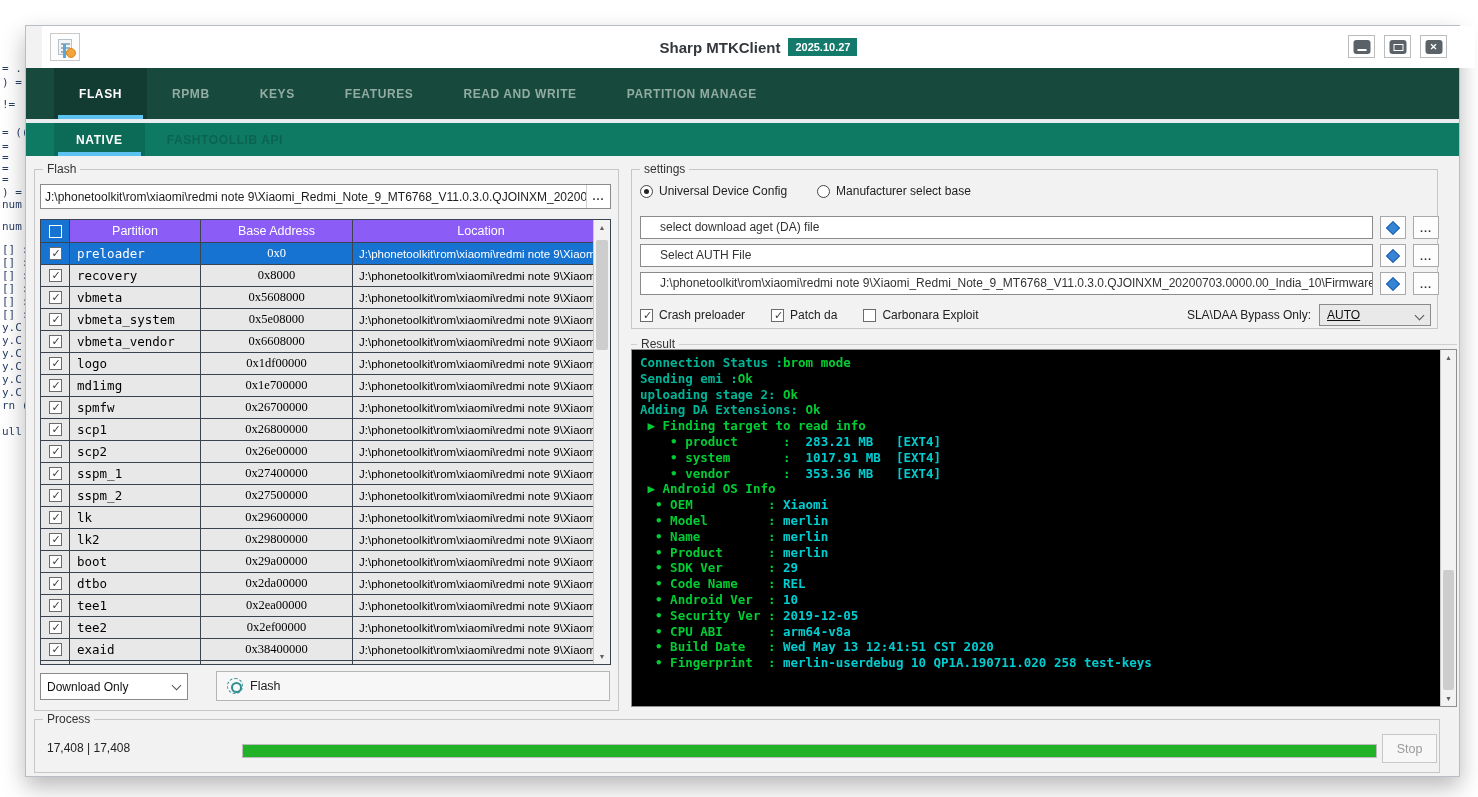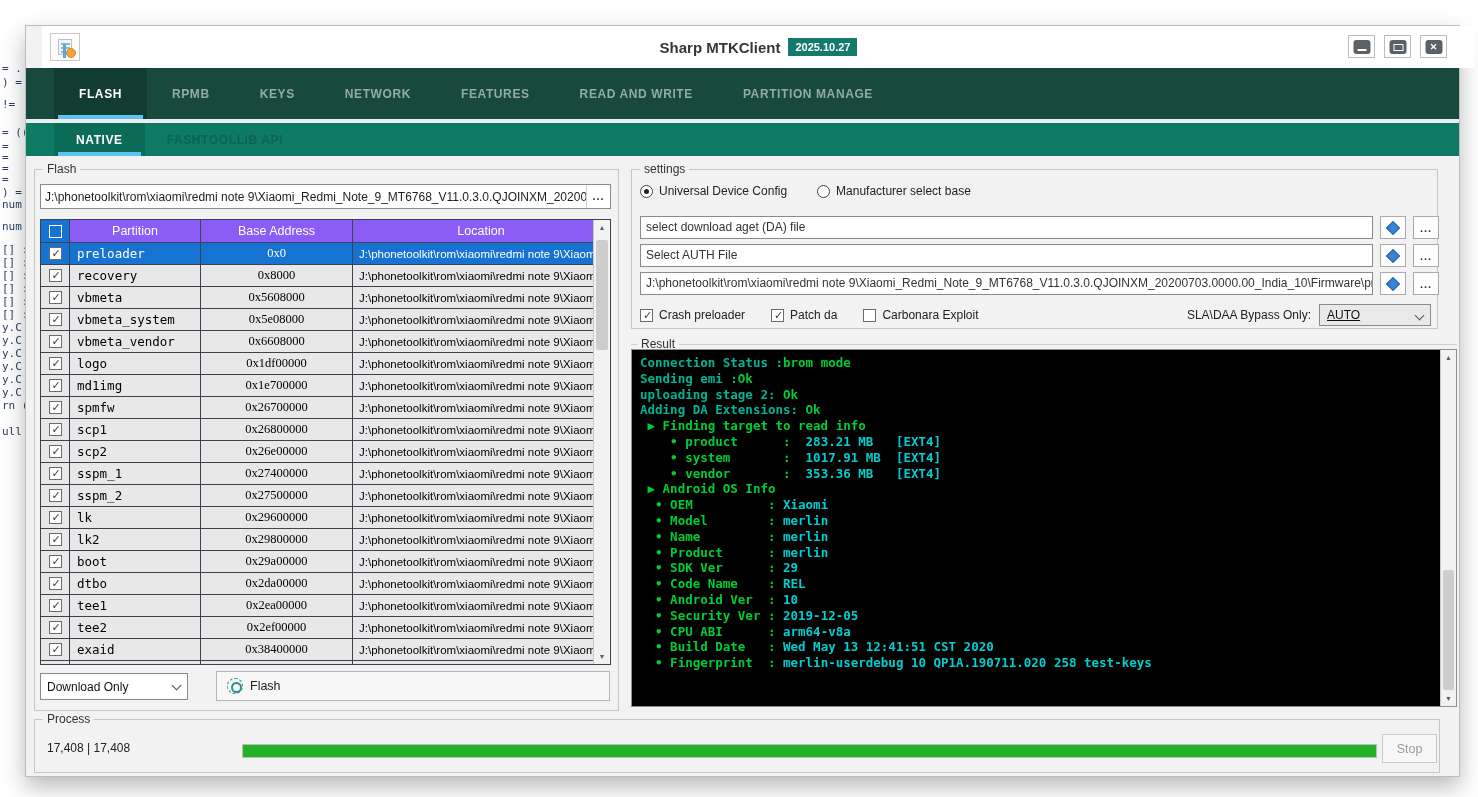"NETWORK" div.tab { html: <div>NETWORK</div> -> none }
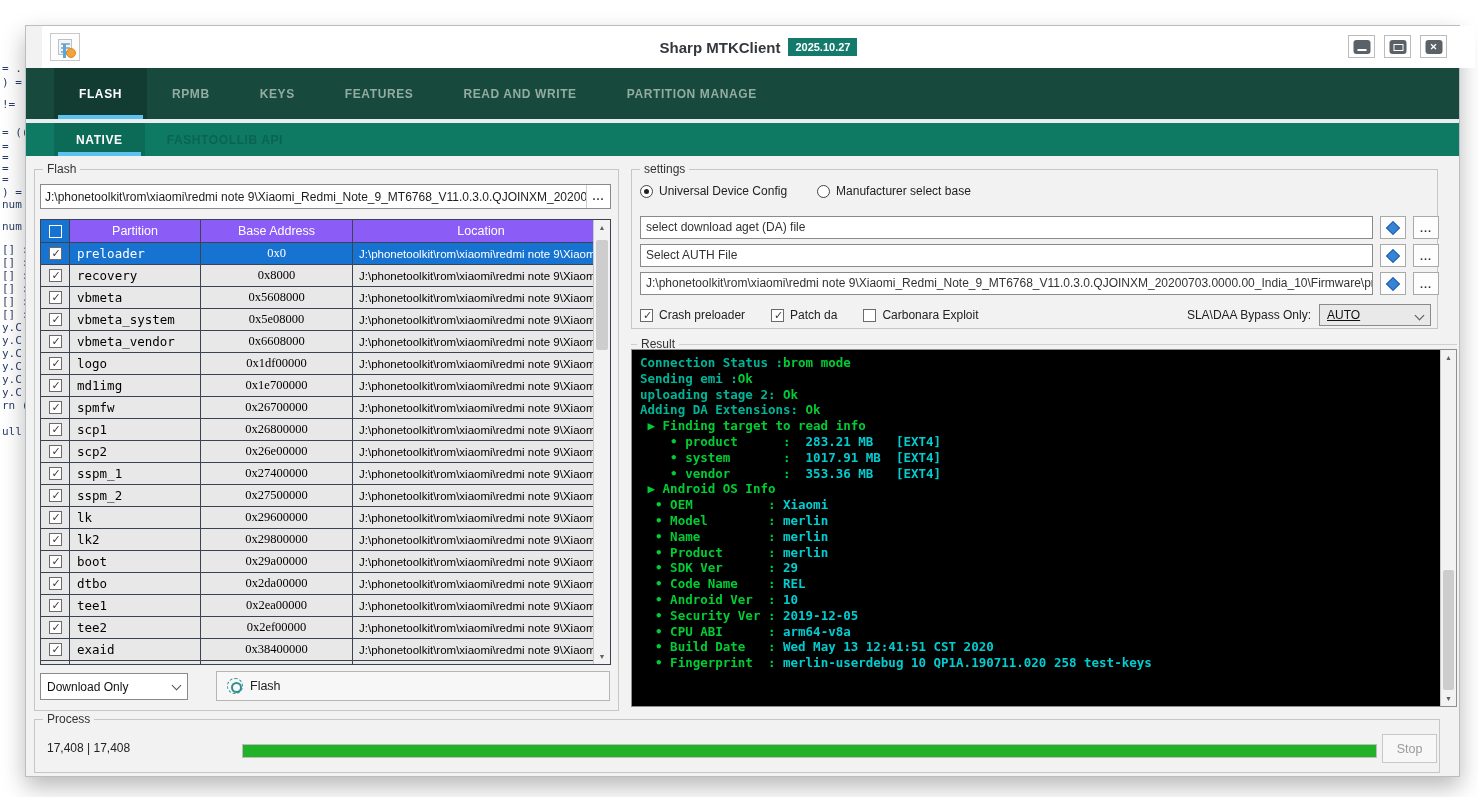"select download aget (DA) file" .in-row .field { padding: 0 5px -> 0 19px }
